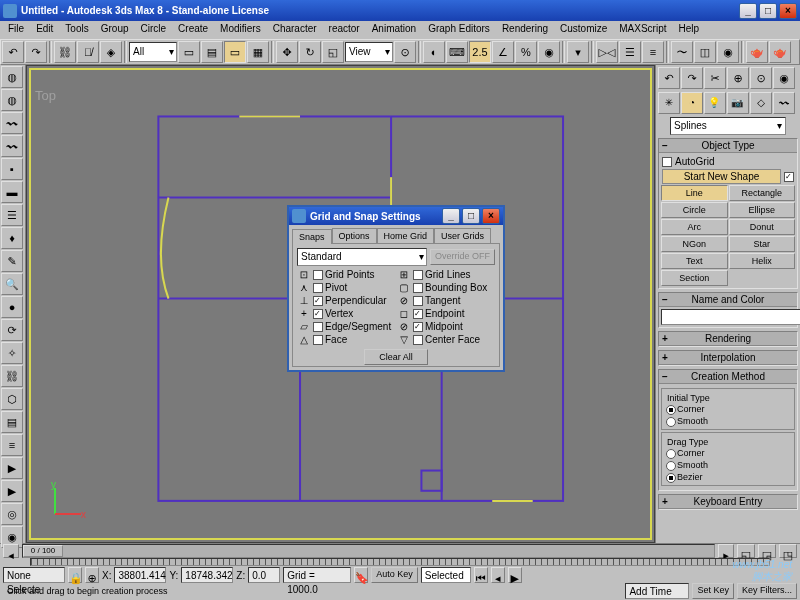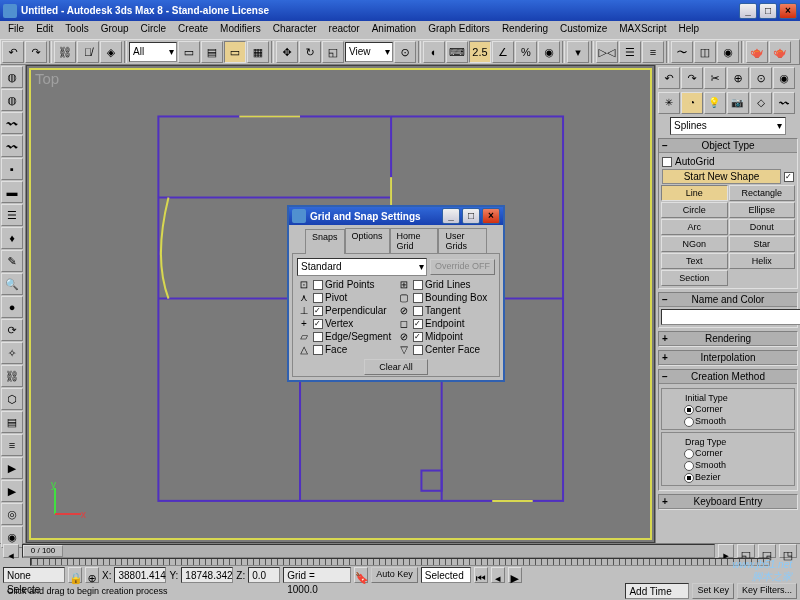"Top" .viewport .lbl { font-size: 15px -> 13px; top: 4px -> 22px }
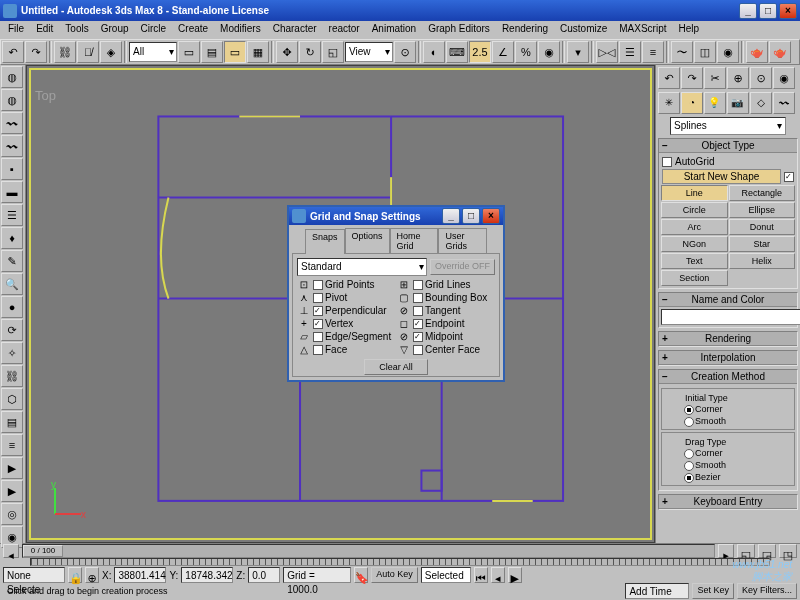"Snaps" .dtabs { padding: 3px 16px 0 -> 3px 3px 0 }
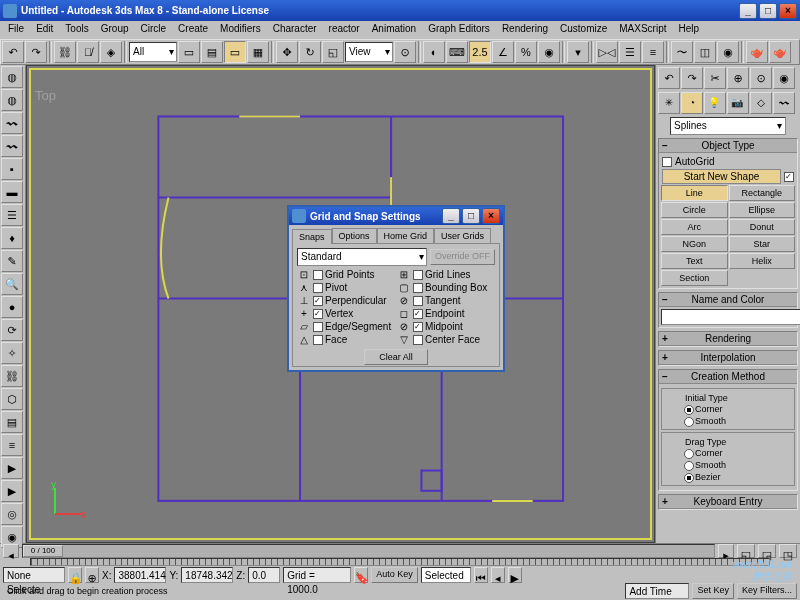"Initial Type" .fieldset { padding: 3px 21px 2px -> 3px 3px 2px }
